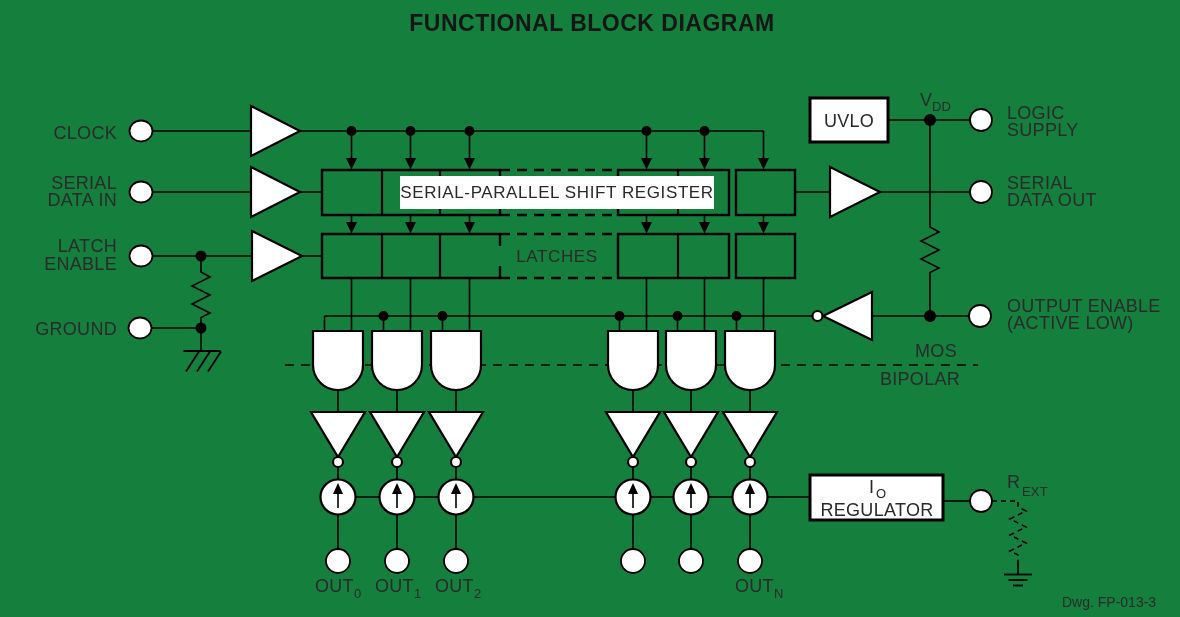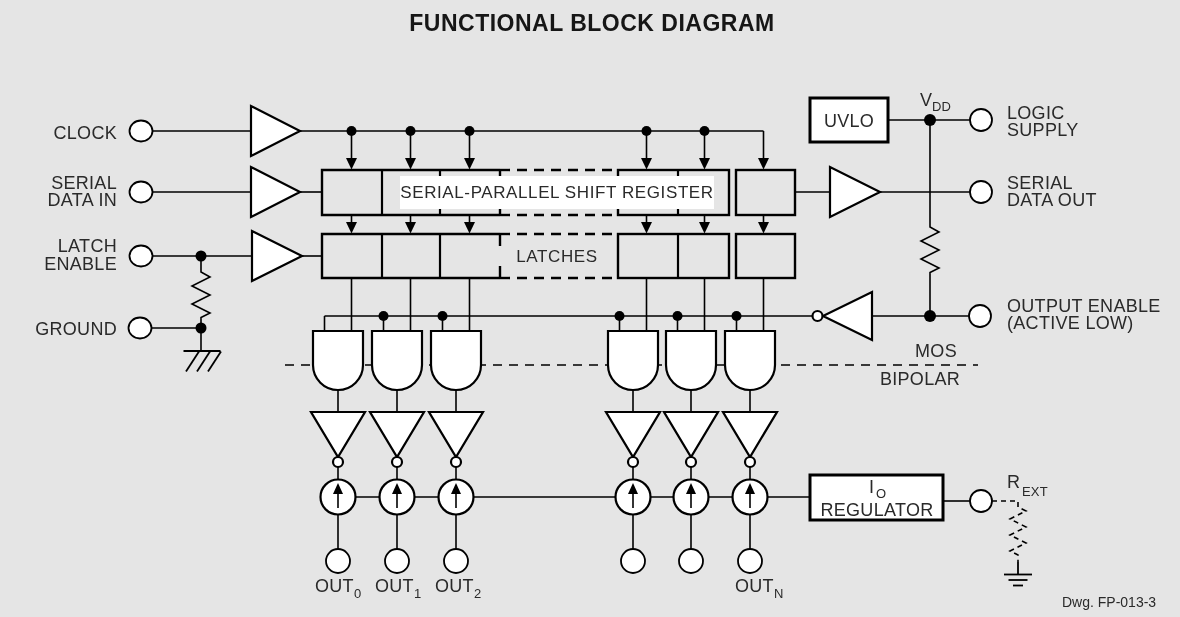"FUNCTIONAL BLOCK DIAGRAM" #stage { background: #e5e5e5 -> #15803d }
